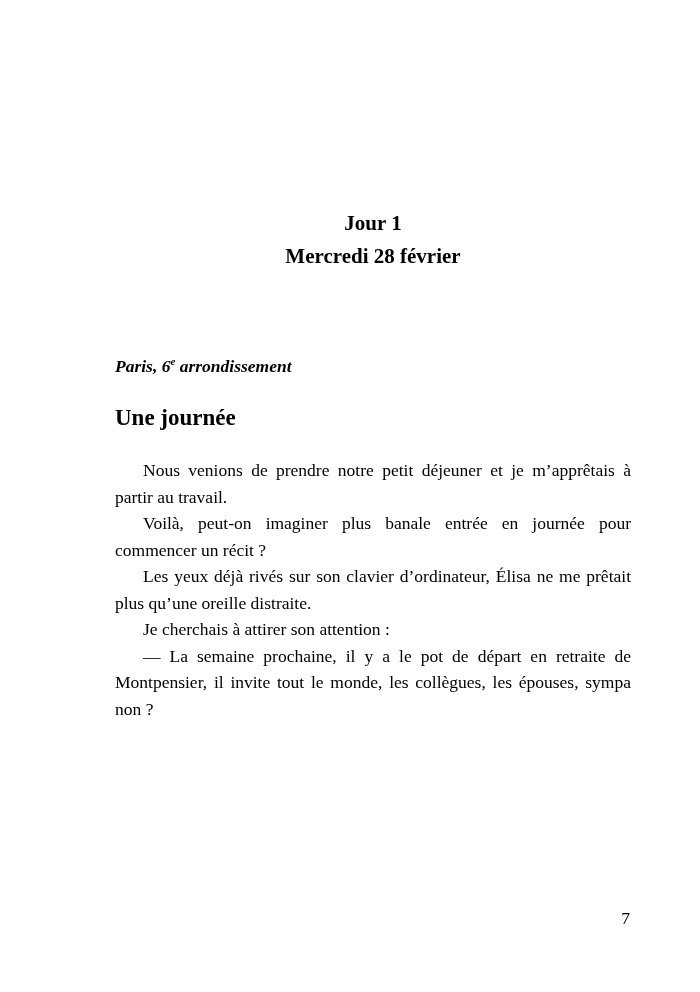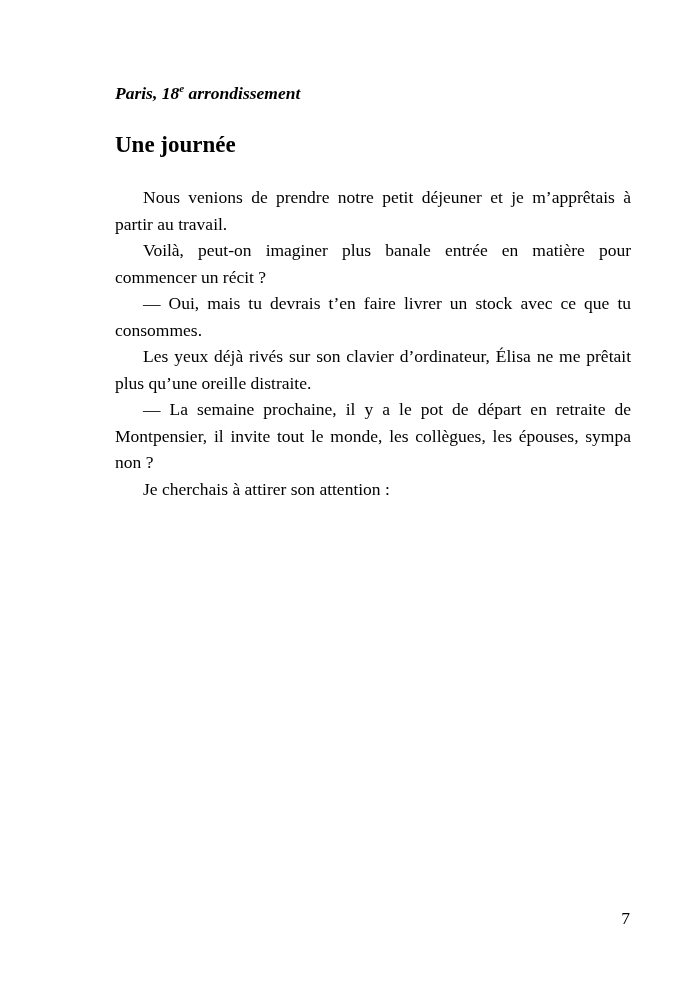"Jour 1" div.chapter-heading { html: none -> <div> <div>Jour 1</div> <div>Mercredi 28 février</div> </div> }
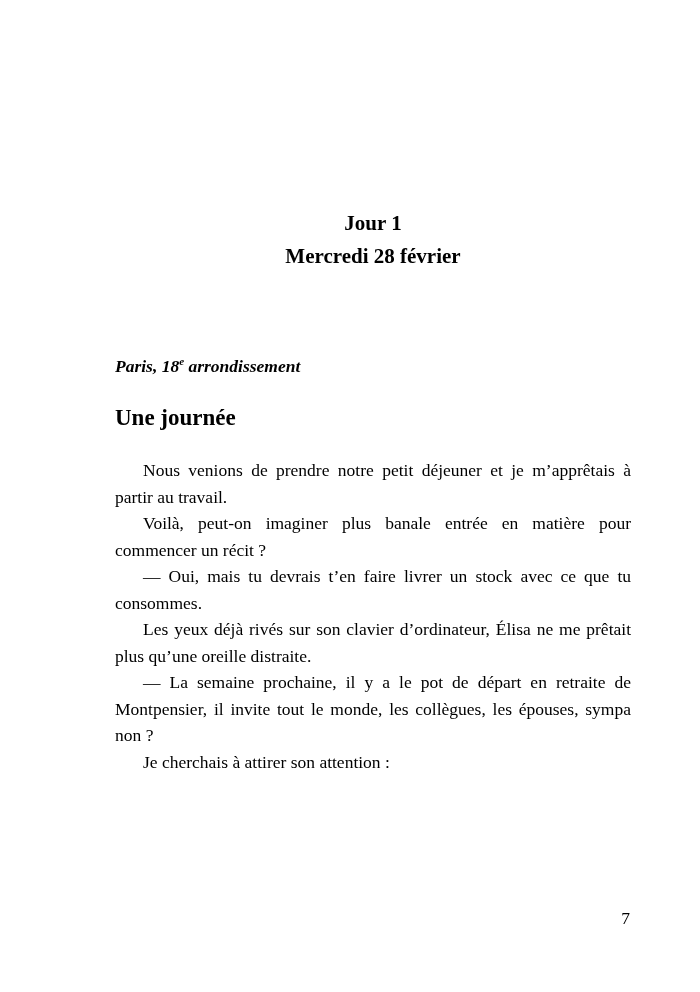"Paris, 18" span { text: 18 -> 6 }
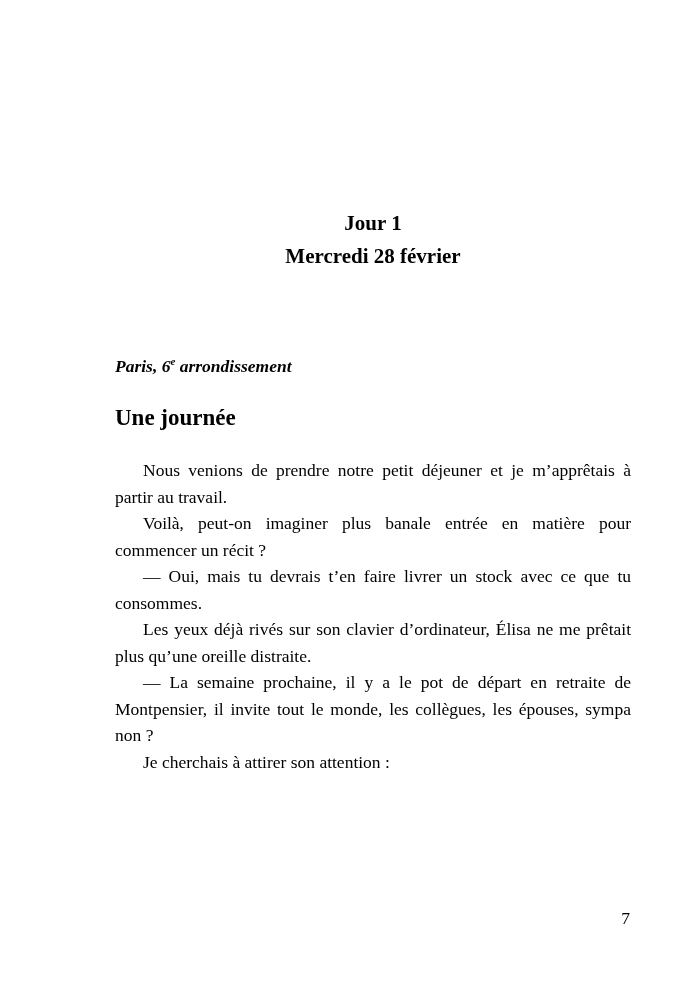"Voilà, peut-on imaginer plus banale" p { text: matière -> journée }
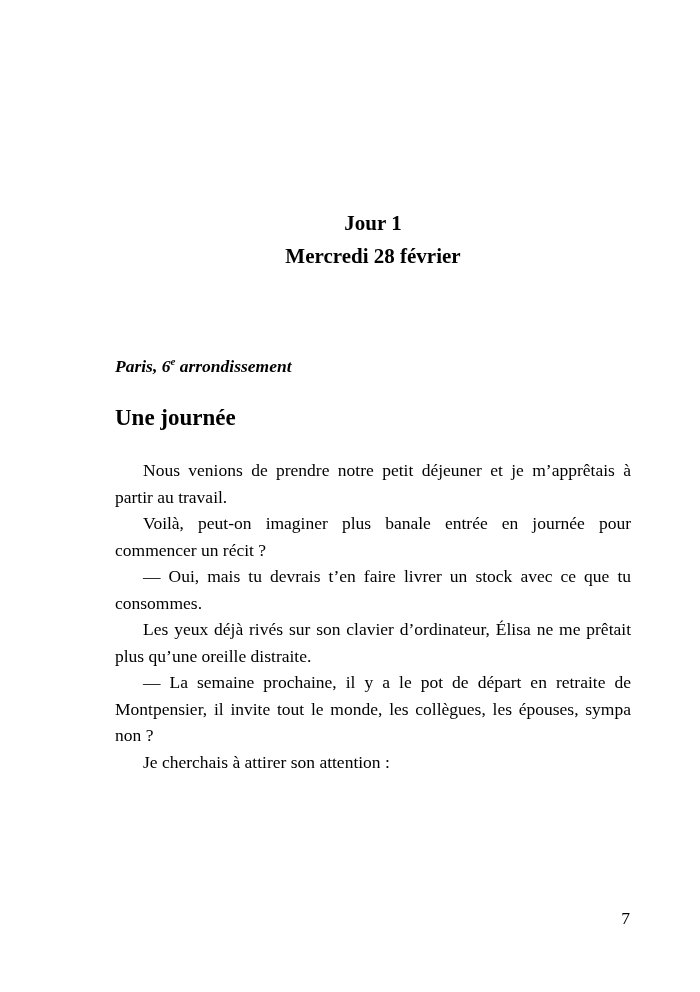"— Oui, mais tu devrais" p { html: <p>— Oui, mais tu devrais t’en faire livrer un stock avec ce que tu consommes.</p> -> none }
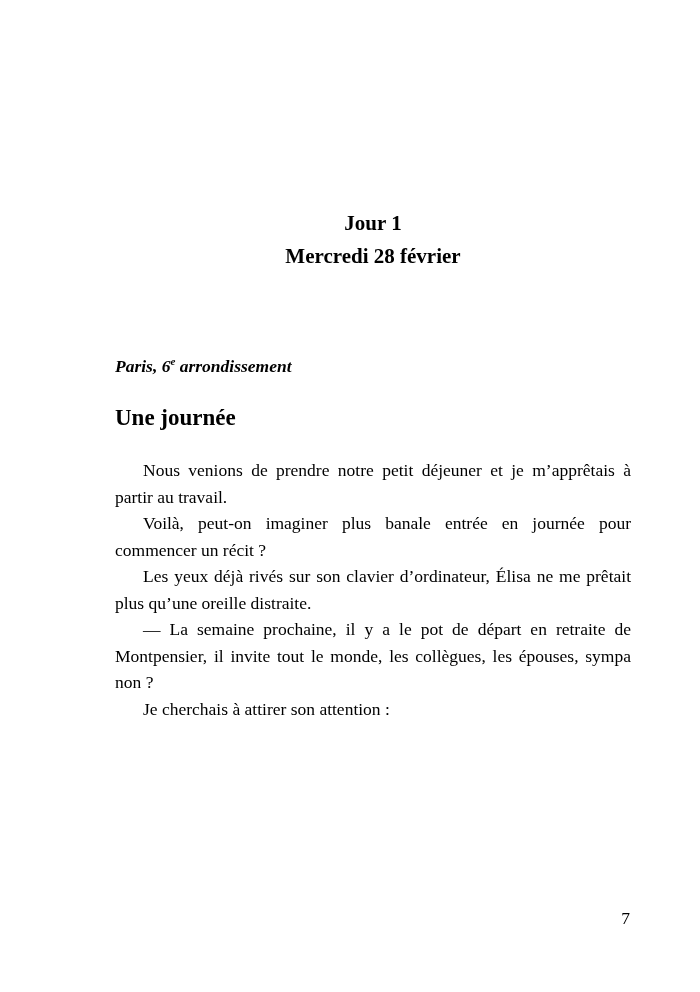"— La semaine prochaine, il" p { order: before "Je cherchais à attirer son" -> after "Je cherchais à attirer son" }
